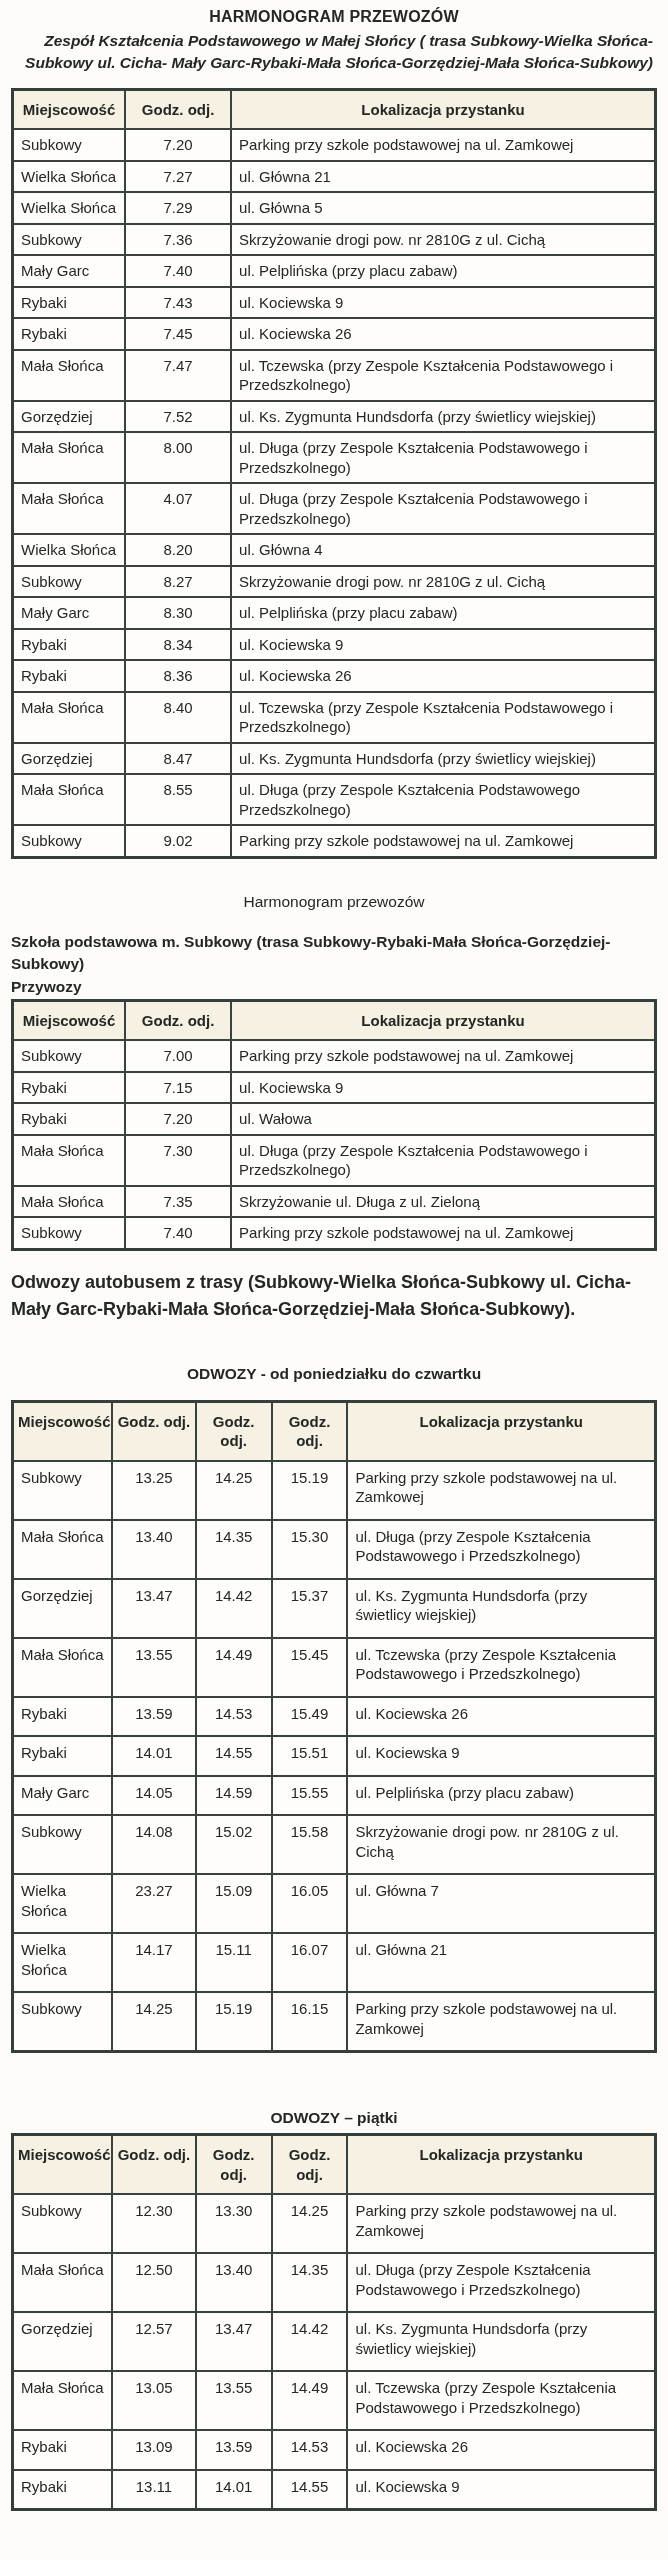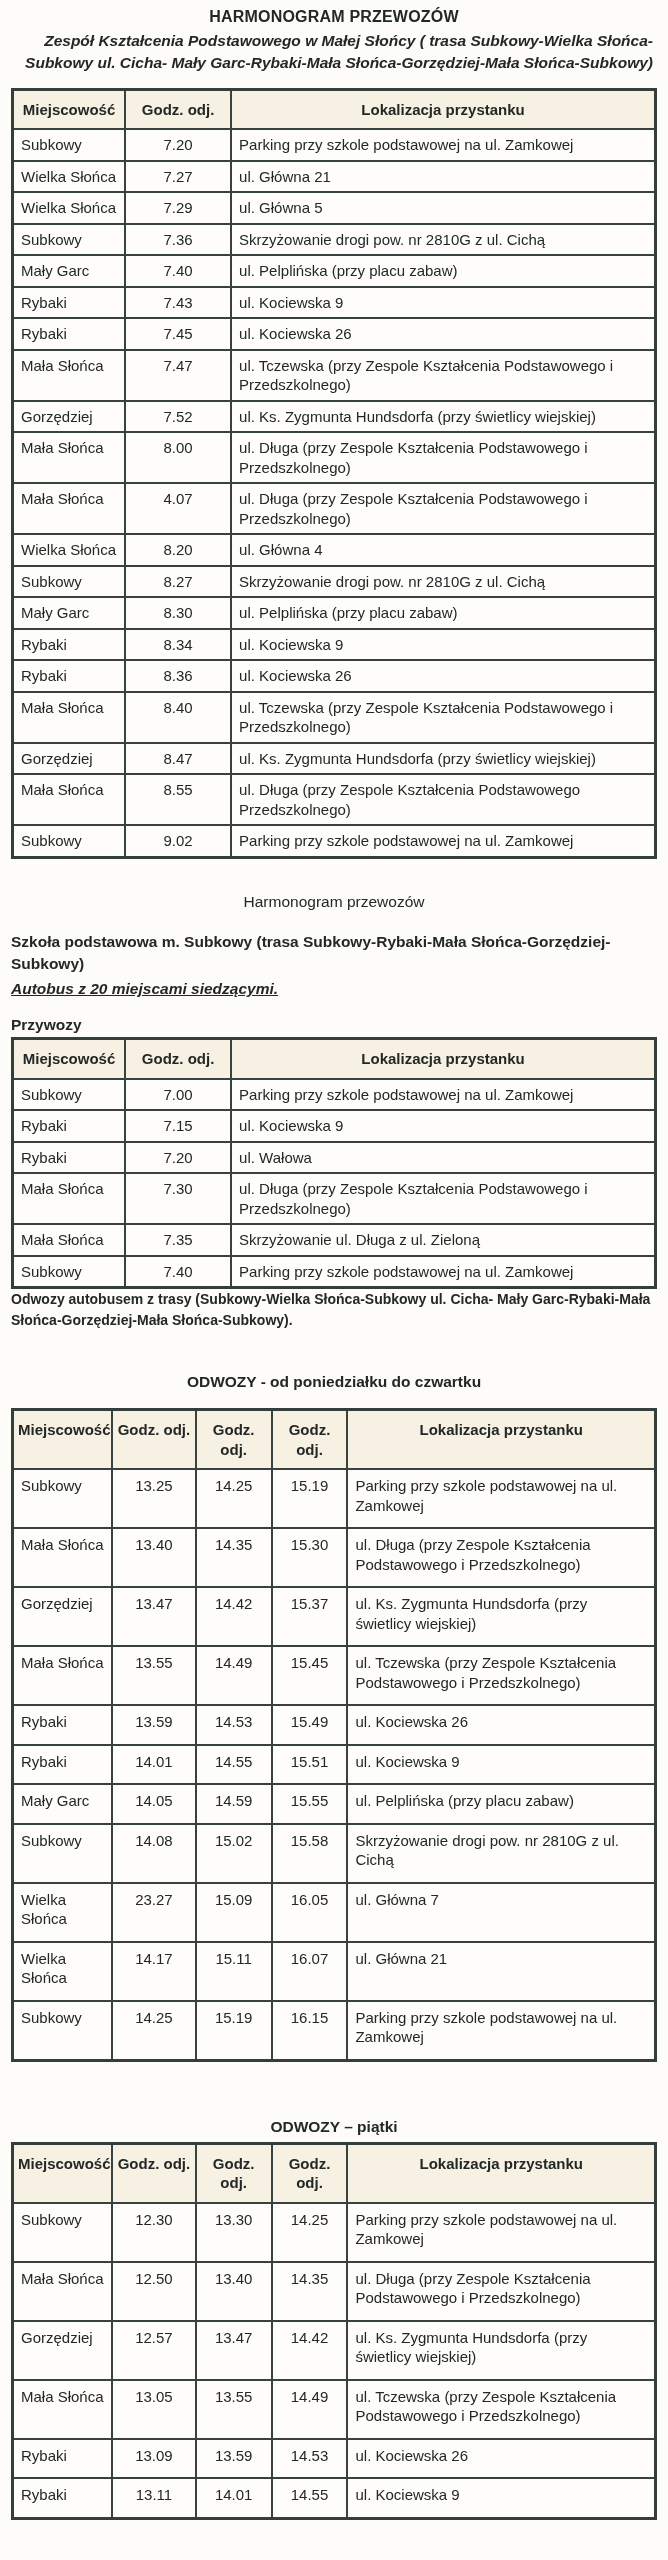"Autobus z 20 miejscami siedzącymi." p.intro-line { html: <p>Autobus z 20 miejscami siedzącymi.</p> -> none }
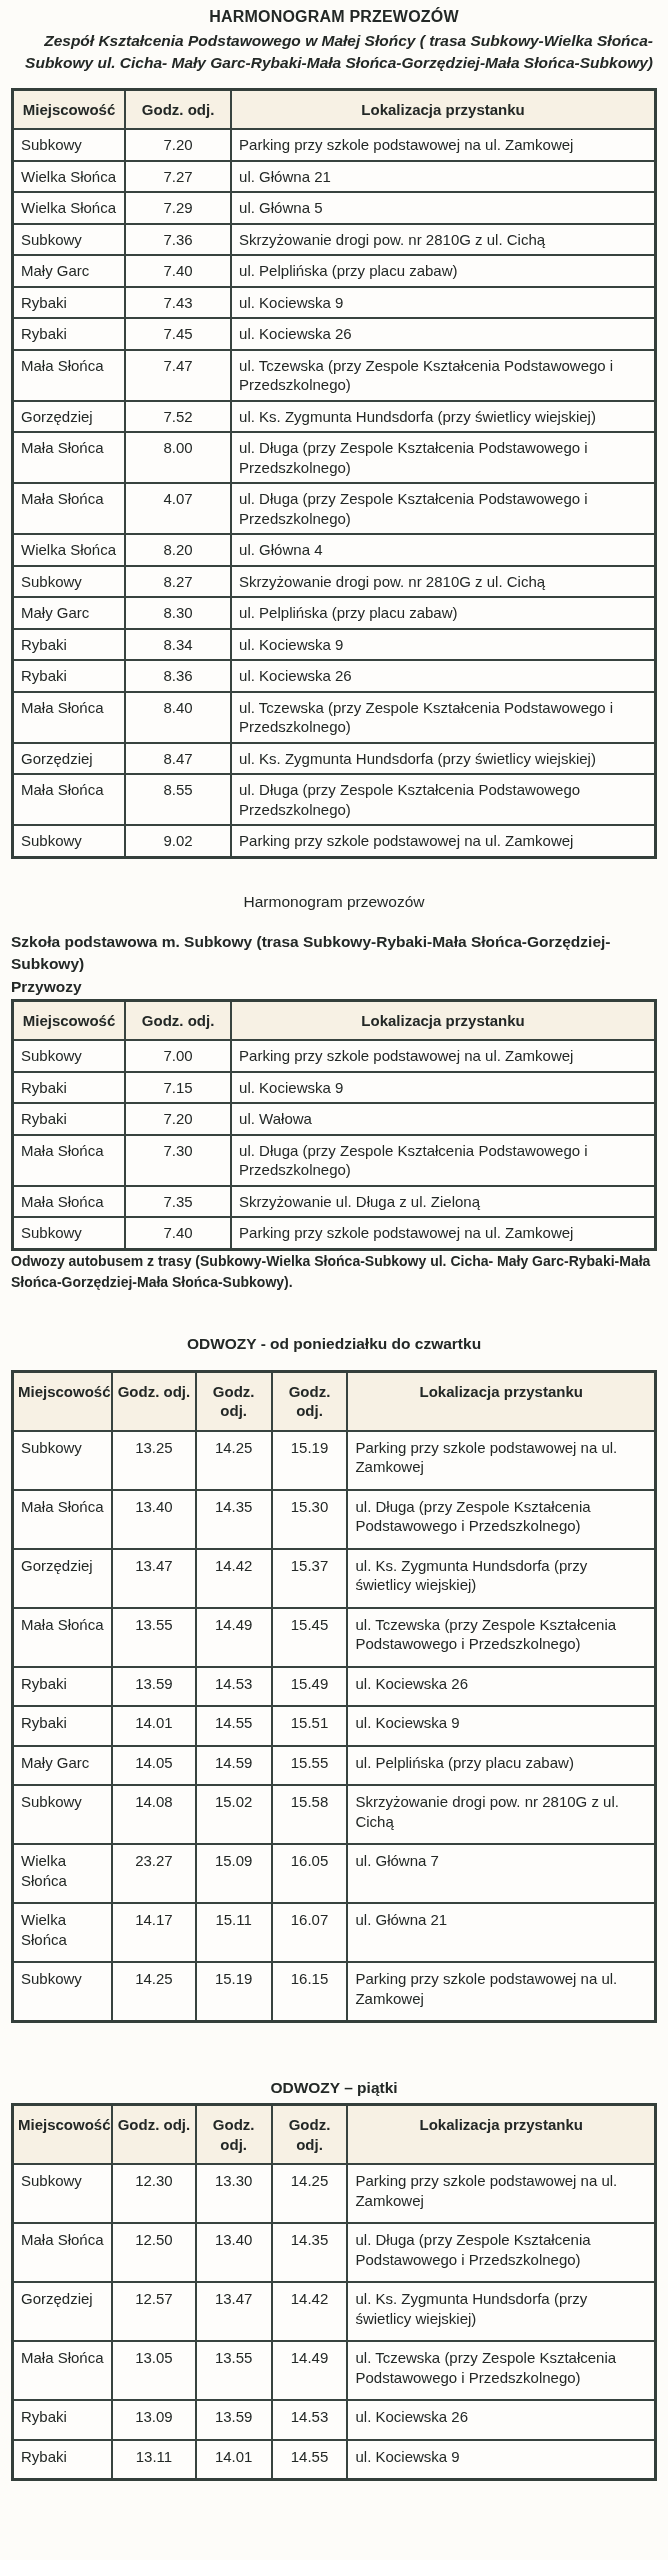"Odwozy autobusem z trasy (Subkowy-Wielka" .note { font-size: 14px -> 18px; margin: 0 0 0 0 -> 18px 0 0 0 }
